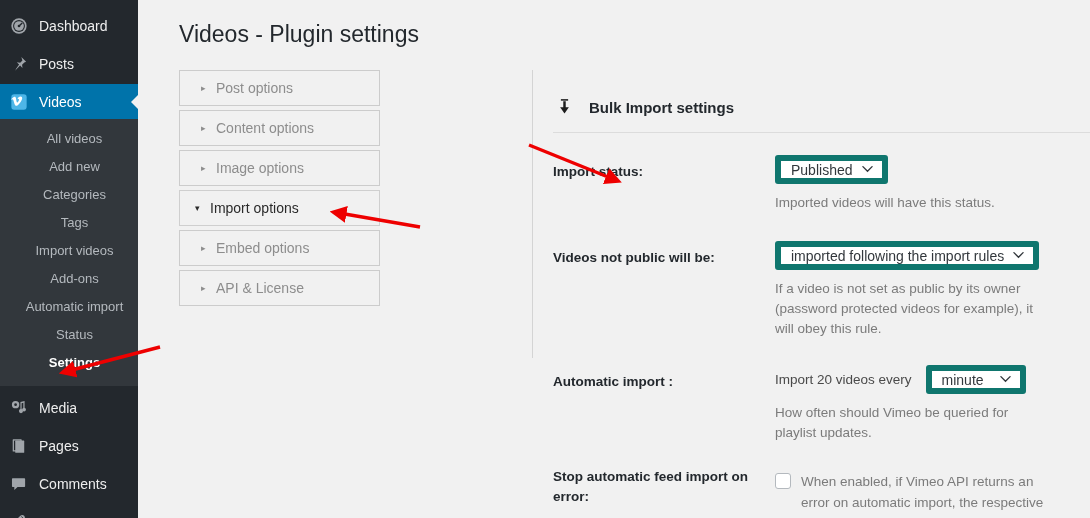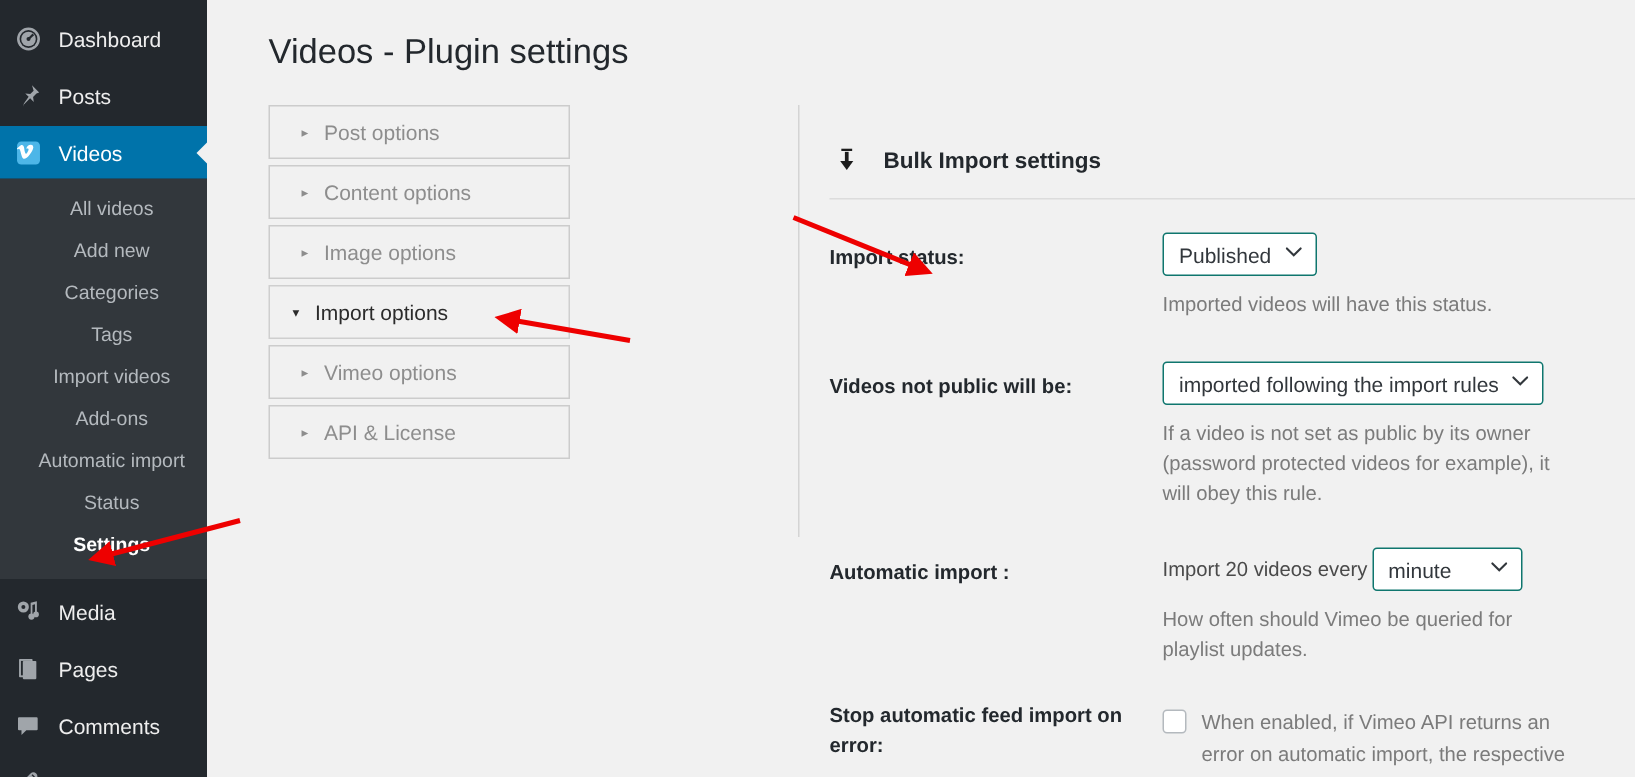"Published" .select-box { border: 1px solid #0f766e -> 6px solid #0f766e }
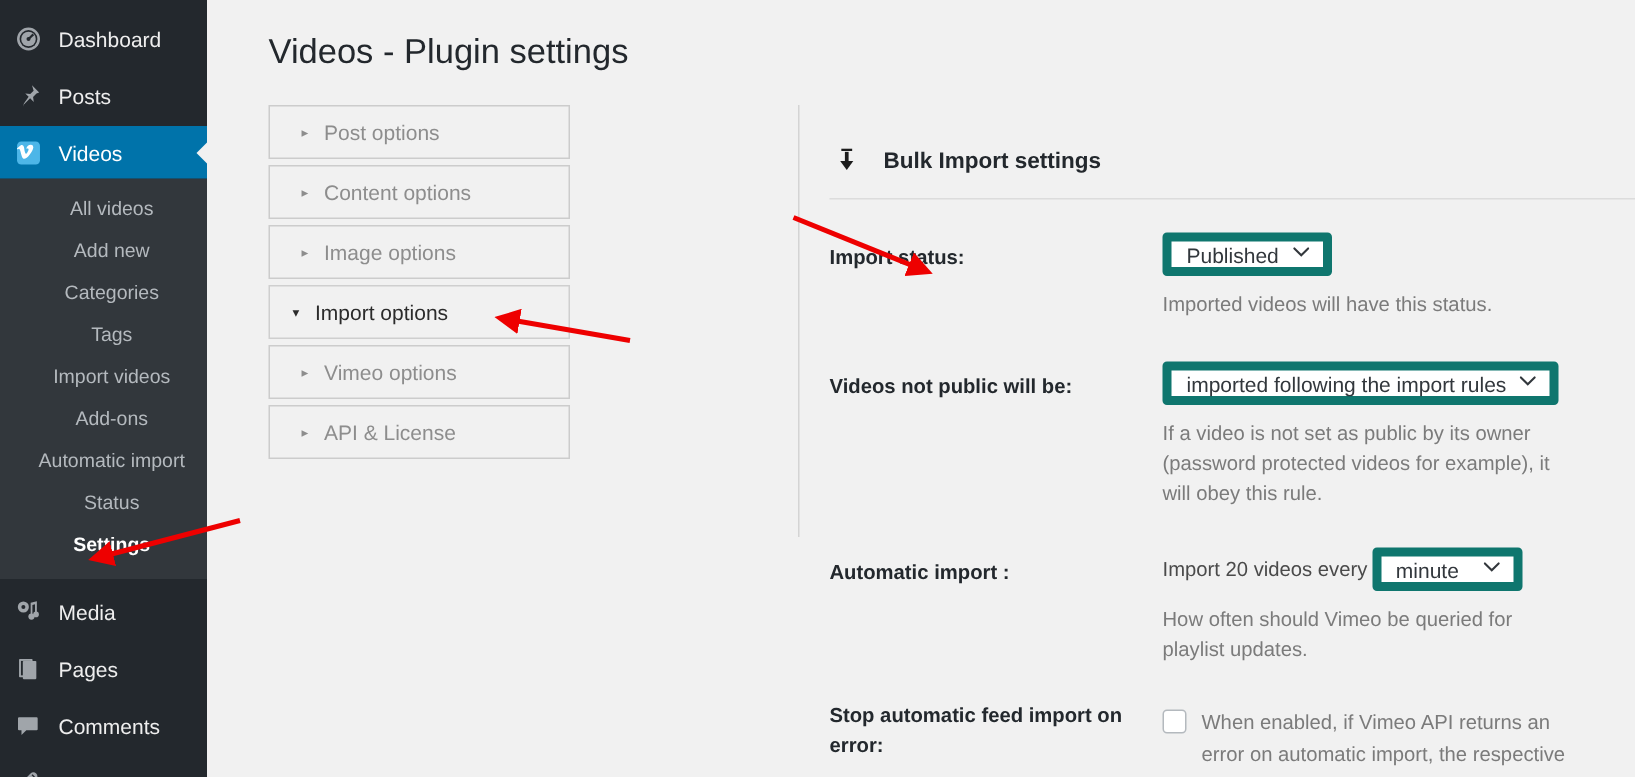"Vimeo options" span.acc-label { text: Vimeo -> Embed }
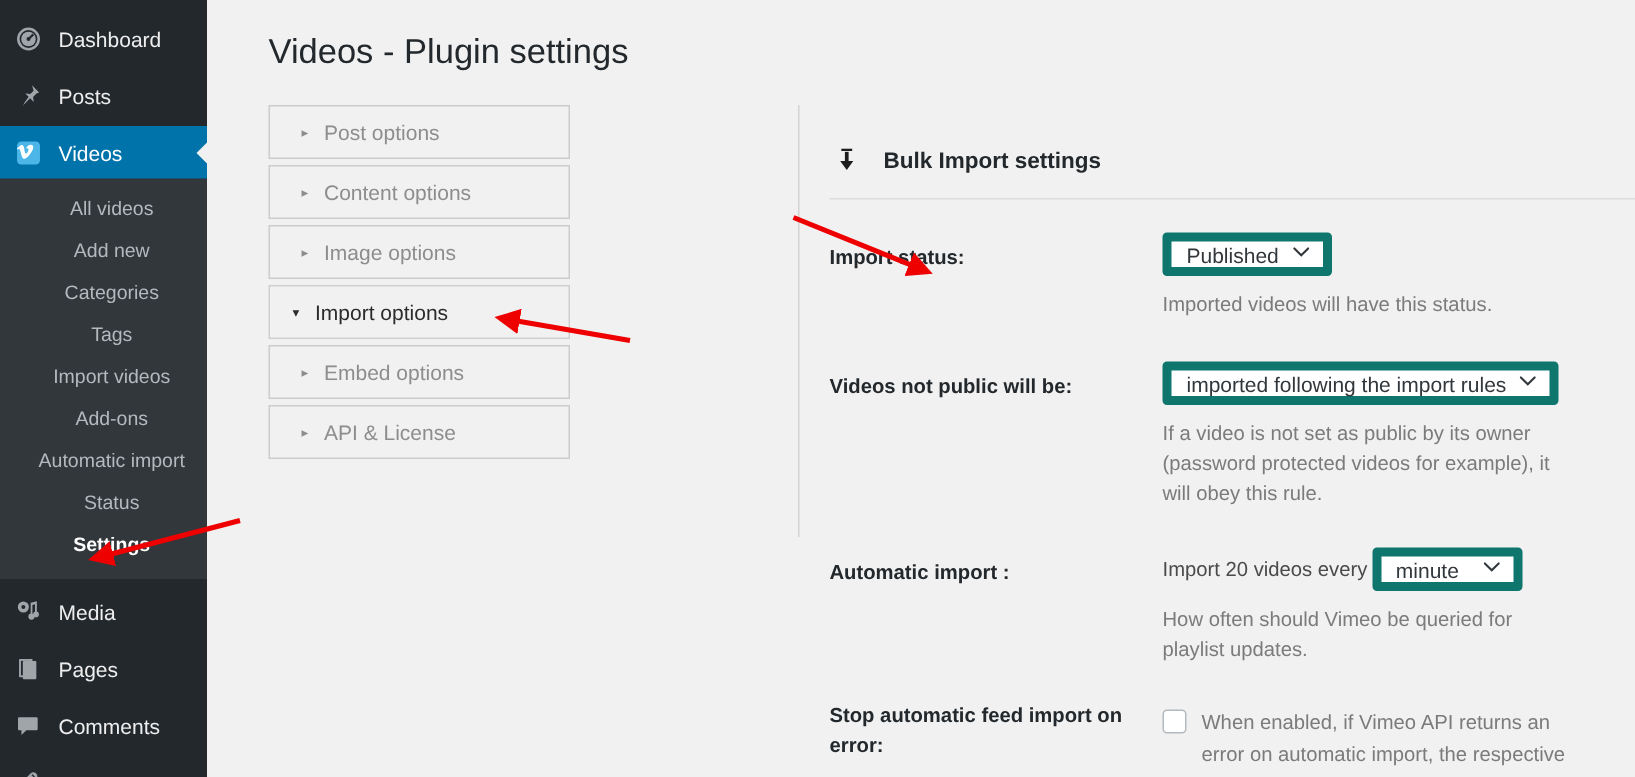"Import 20 videos every" .inline-prefix { margin-right: 3px -> 14px }
